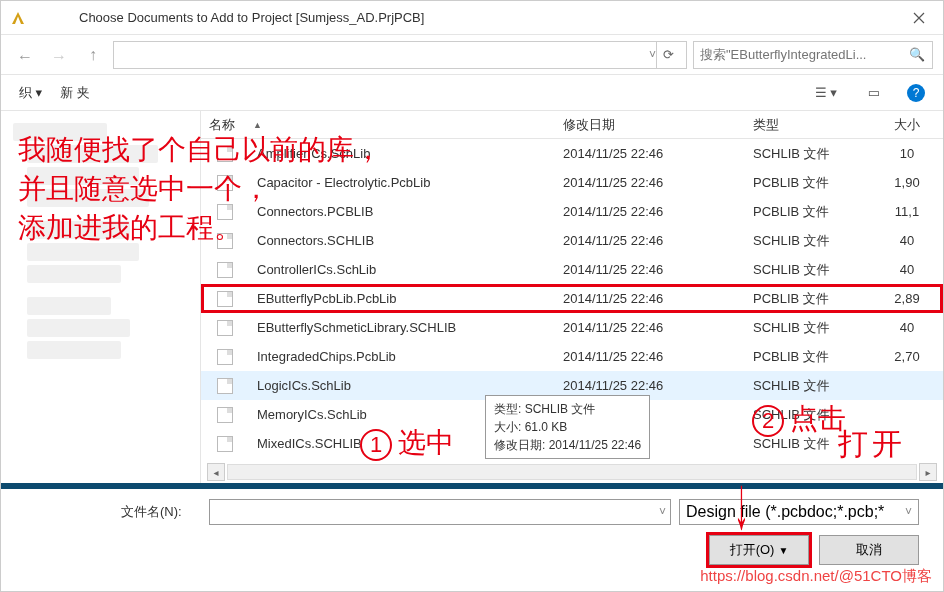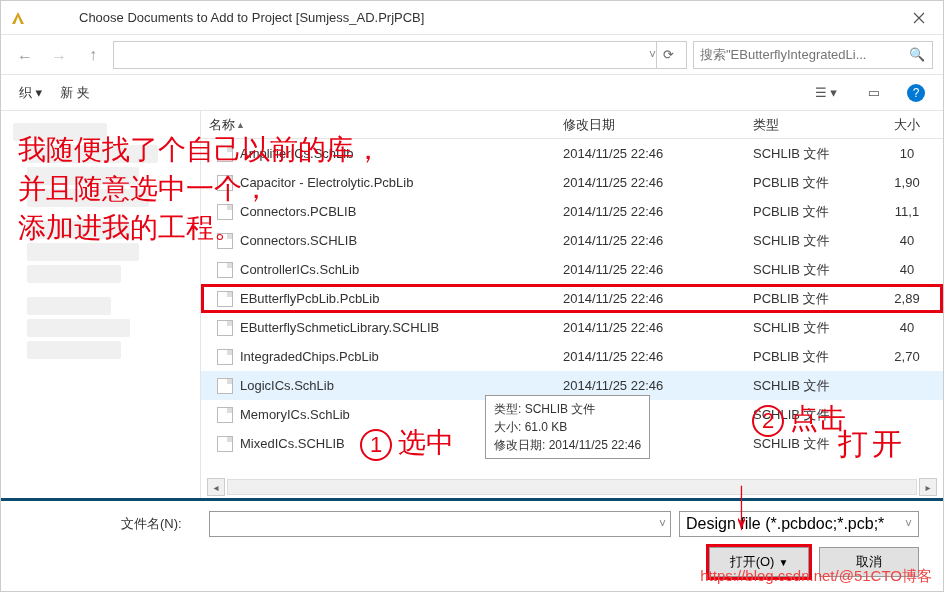"名称" .col-name { gap: 1px -> 18px }
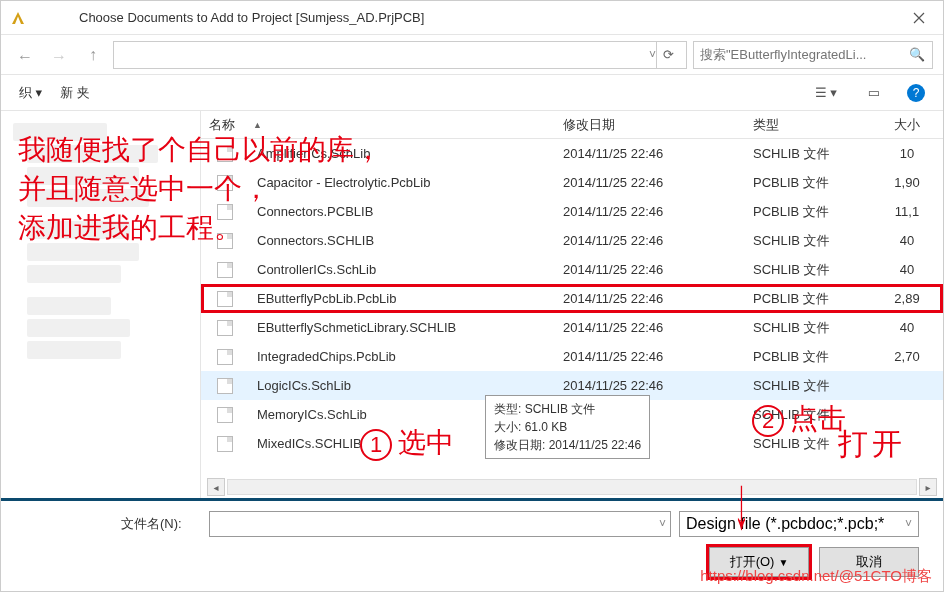"文件名(N):" .footer { border-top: 3px solid #0c4a6e -> 6px solid #0c4a6e; padding: 10px 24px 14px 120px -> 10px 24px 26px 120px }
